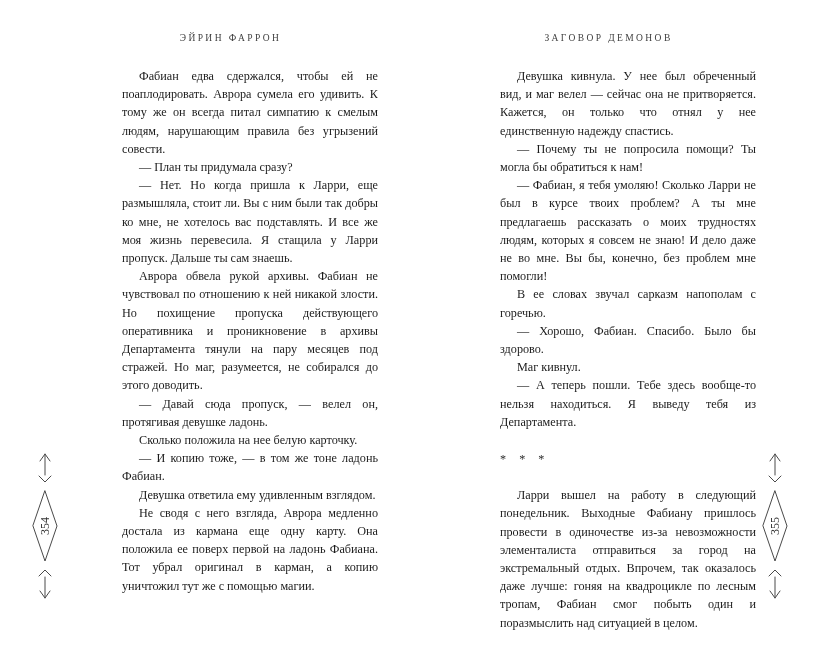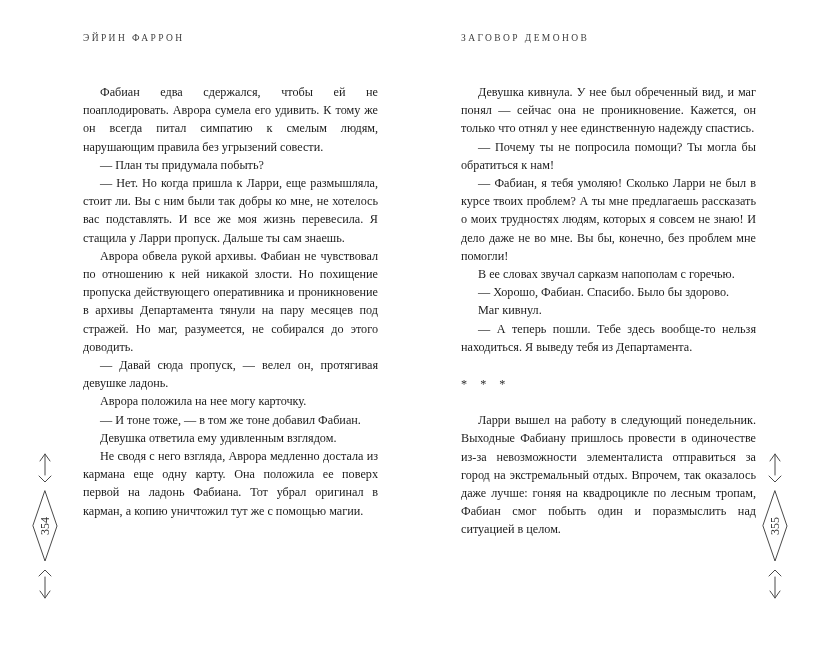"ЭЙРИН ФАРРОН" .running-head { margin-bottom: 40px -> 24px; text-align: left -> center }
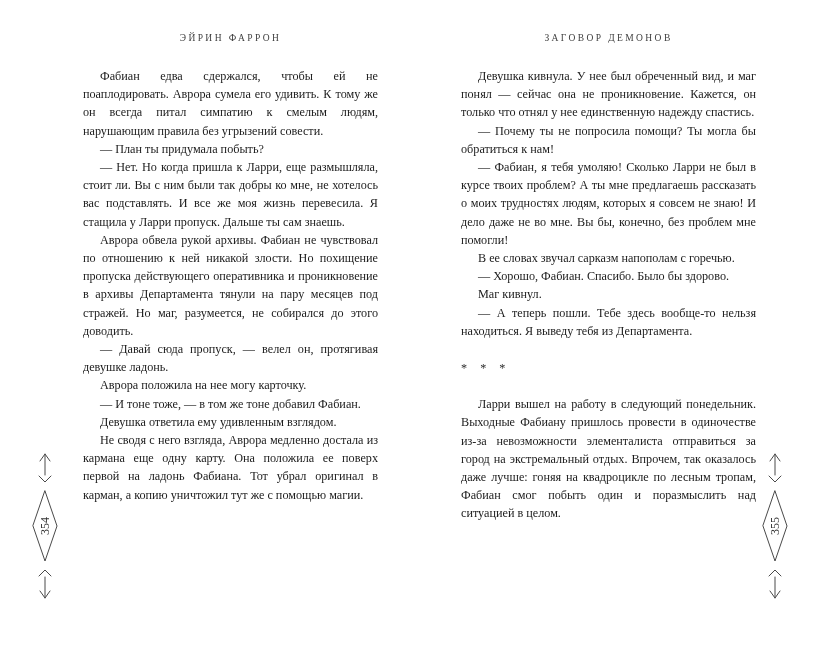"Фабиан едва сдержался, чтобы ей" .text-col p { margin-left: none -> 39px }
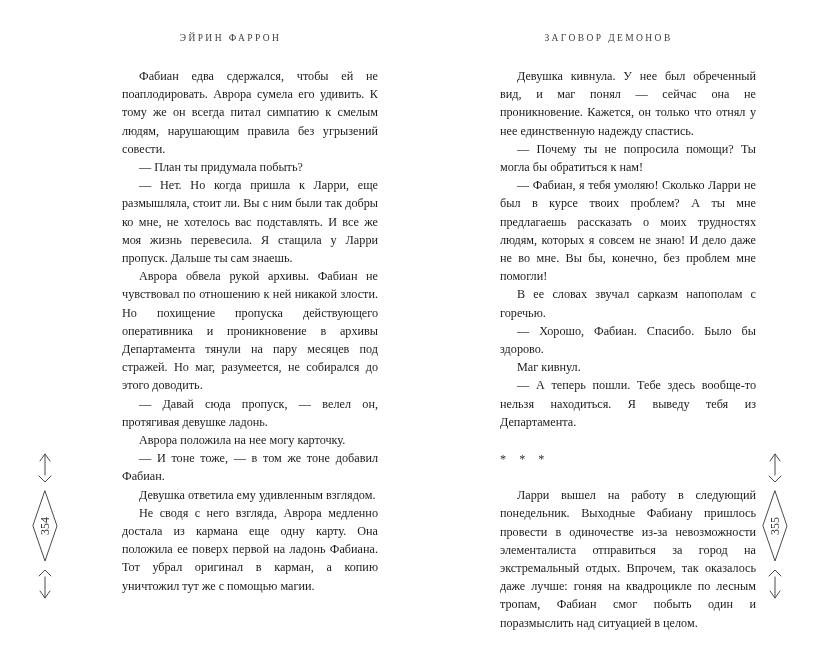"Девушка кивнула. У нее был" p { text: понял — сейчас она не проникновение -> велел — сейчас она не притворяется }
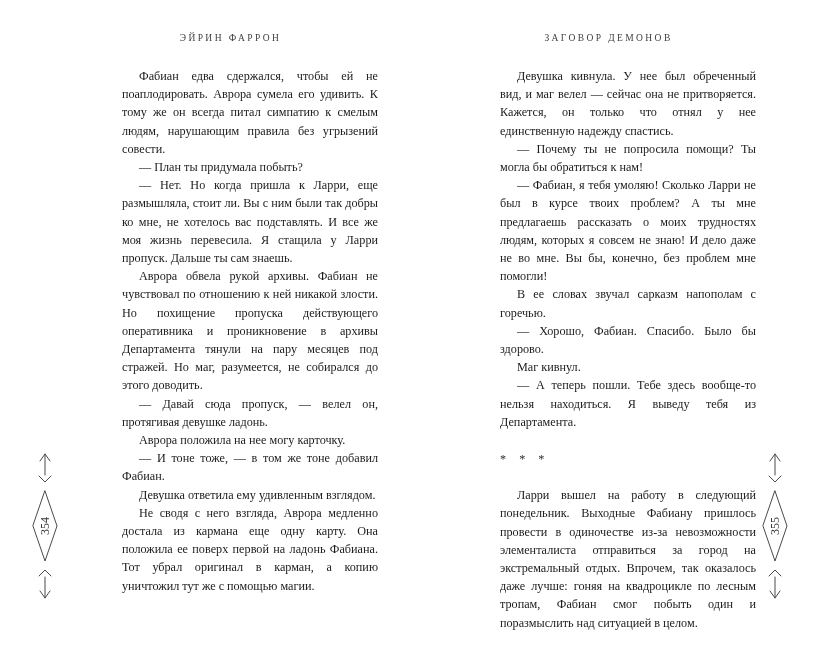"— План ты придумала побыть?" p { text: побыть -> сразу }
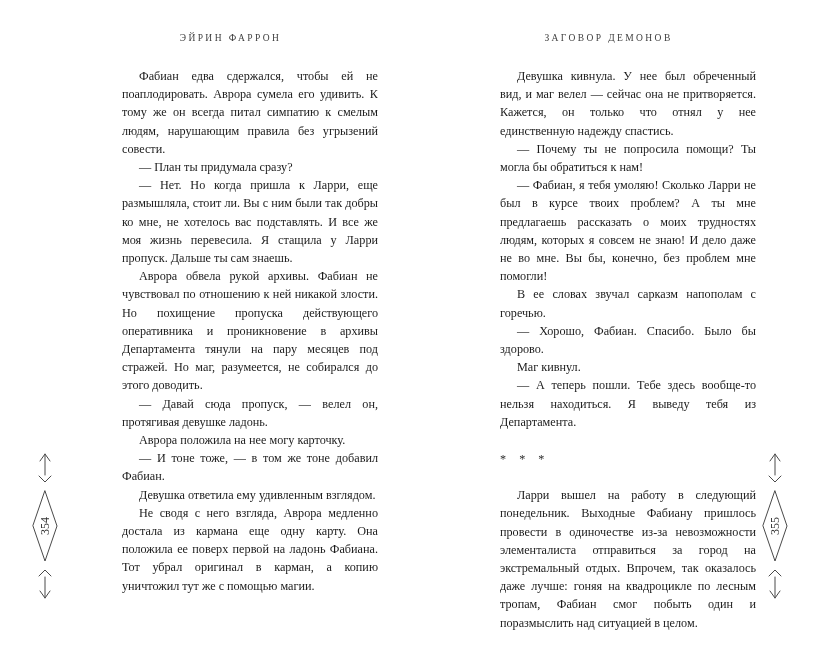"Аврора положила на нее могу" p { text: Аврора положила на нее могу -> Сколько положила на нее белую }
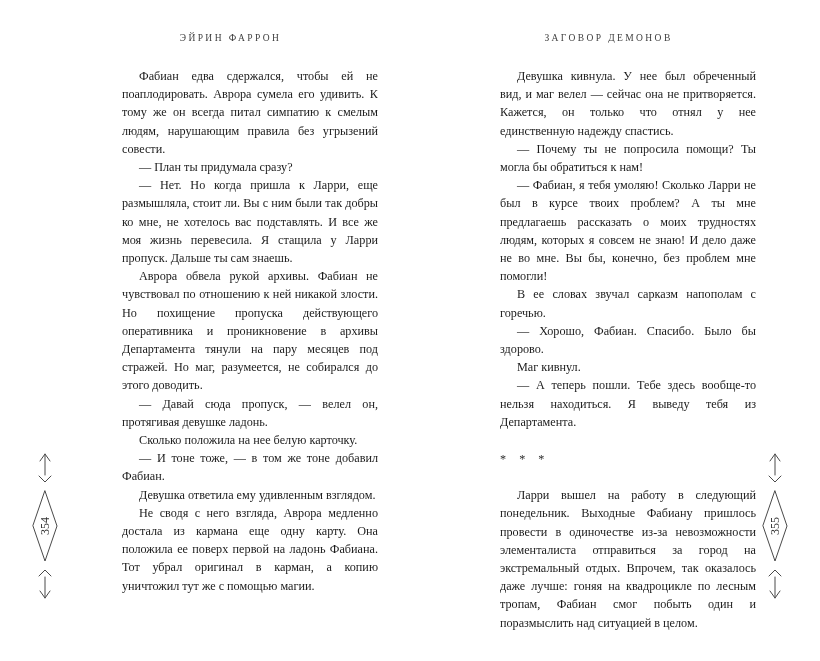"— И тоне тоже, —" p { text: тоне тоже, — в том же тоне добавил -> копию тоже, — в том же тоне ладонь }
